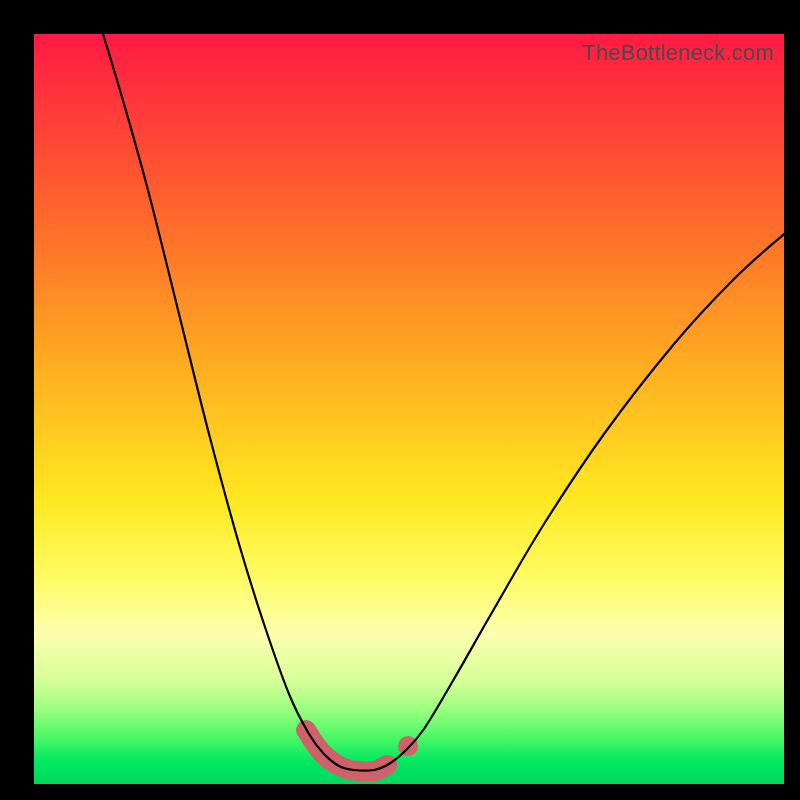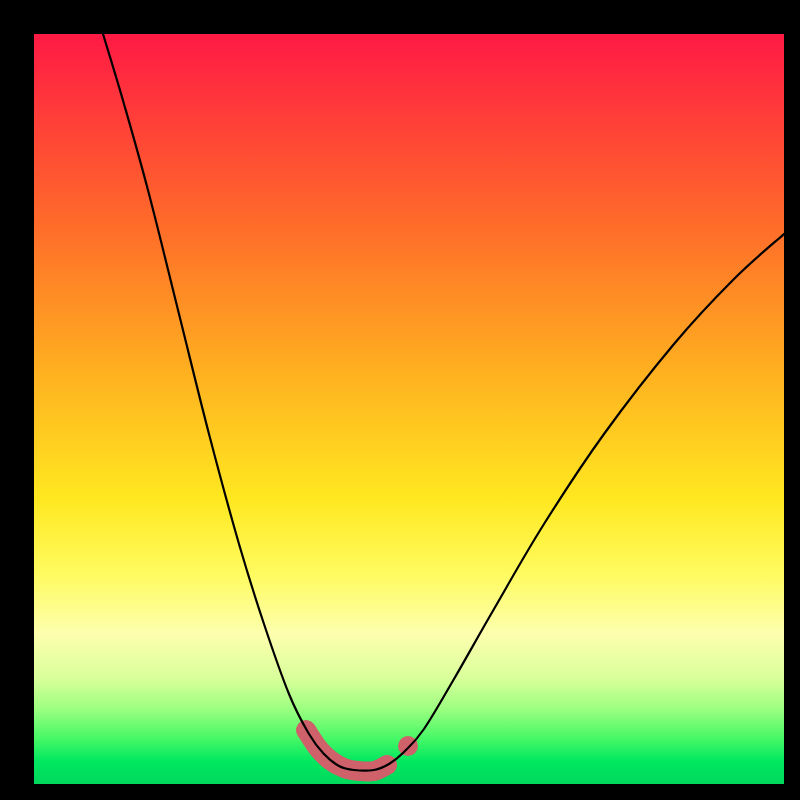"TheBottleneck.com" div.watermark { html: none -> <div>TheBottleneck.com</div> }
